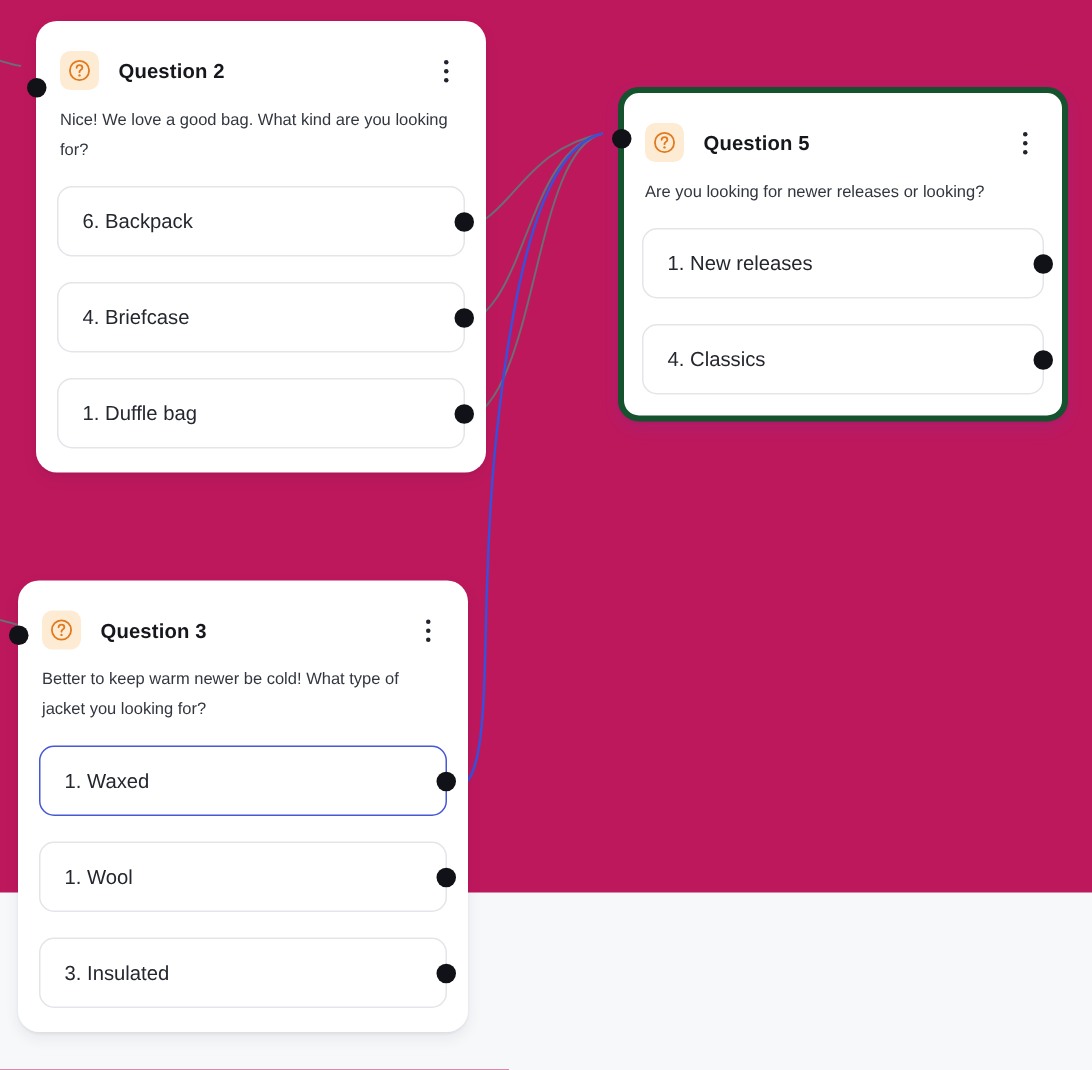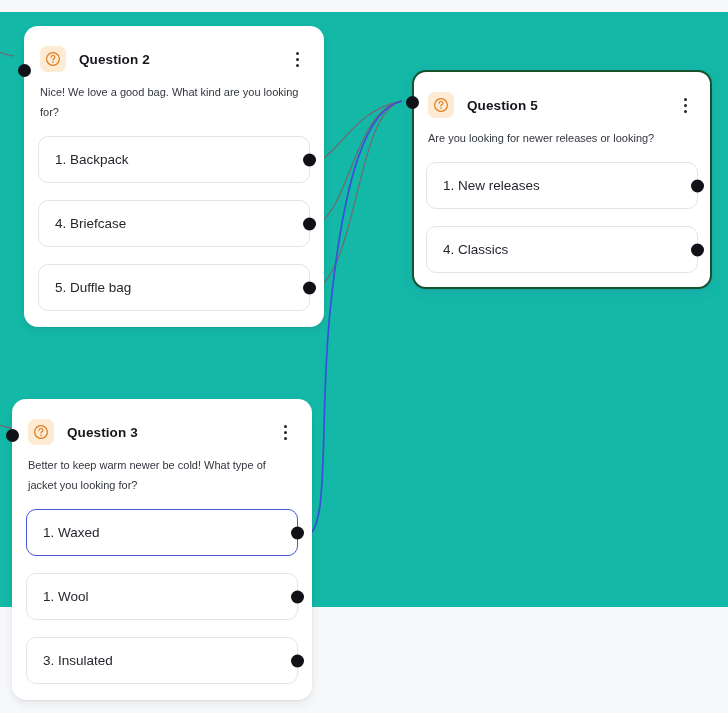"Question 2" #canvas { background: #14b8a6 -> #be185d; margin-top: 12px -> none }
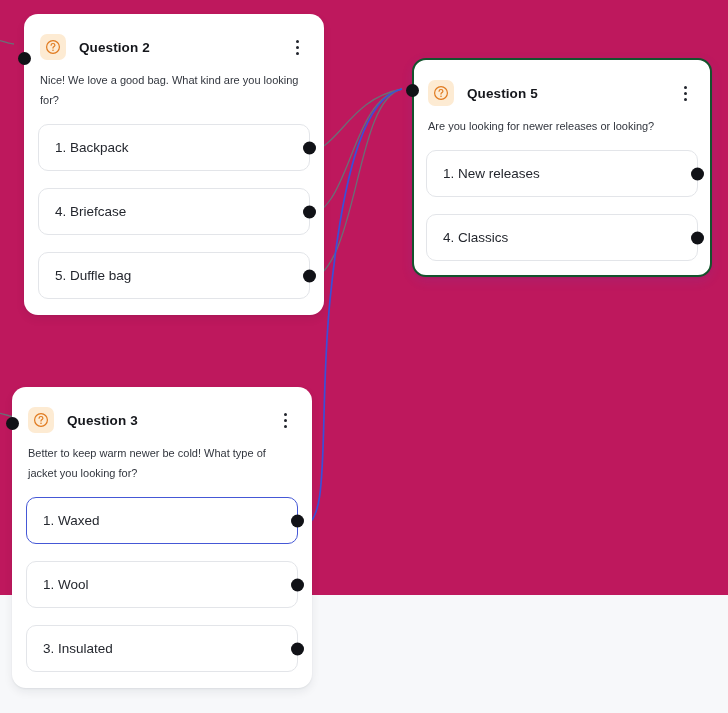"Question 5" .node.selected { border: 2px solid #14532d -> 4px solid #14532d }
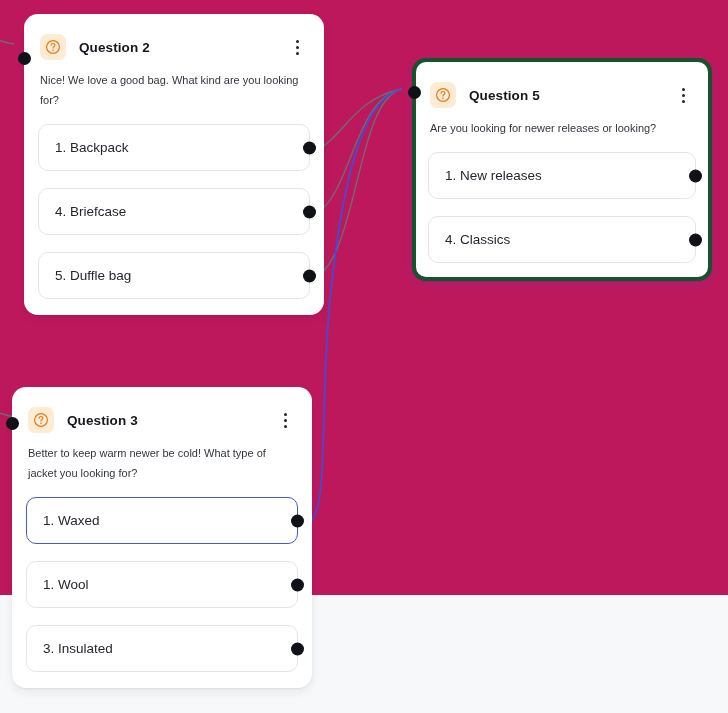"1. Backpack" span { text: 1 -> 6 }
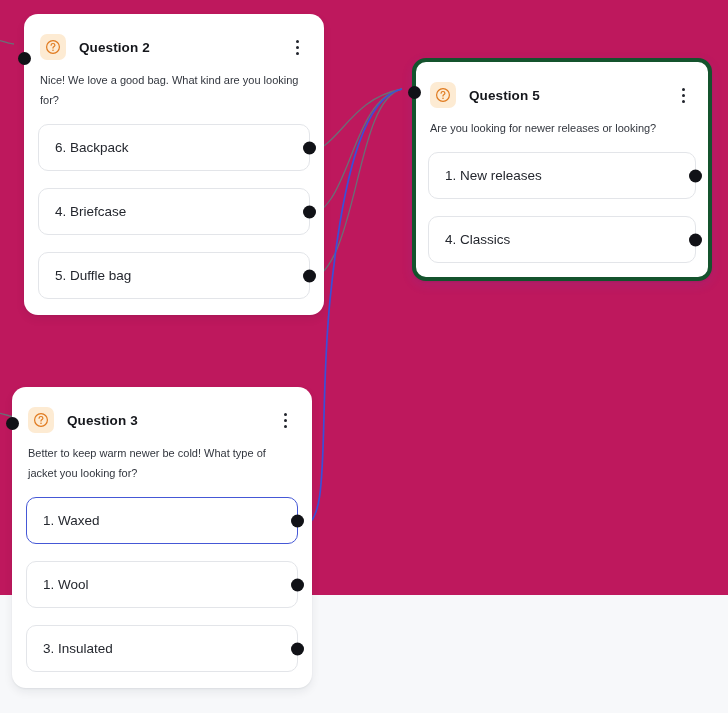"5. Duffle bag" span { text: 5 -> 1 }
